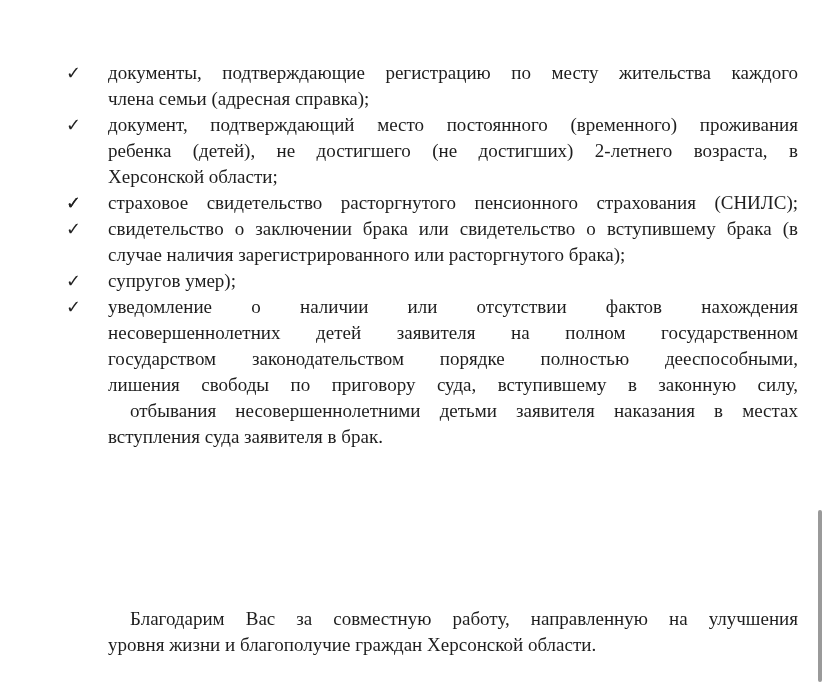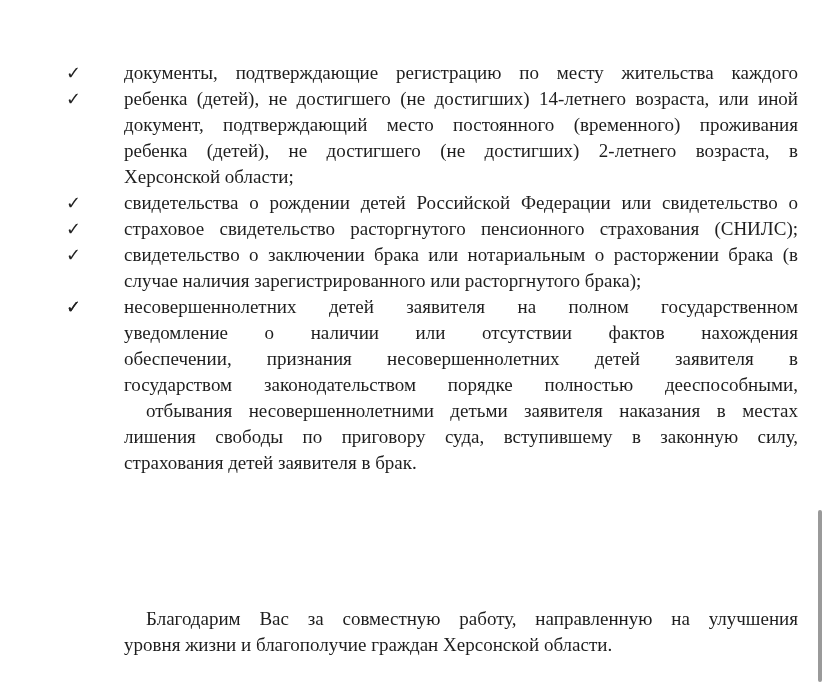"документы, подтверждающие регистрацию по" .line { margin-left: 16px -> none }
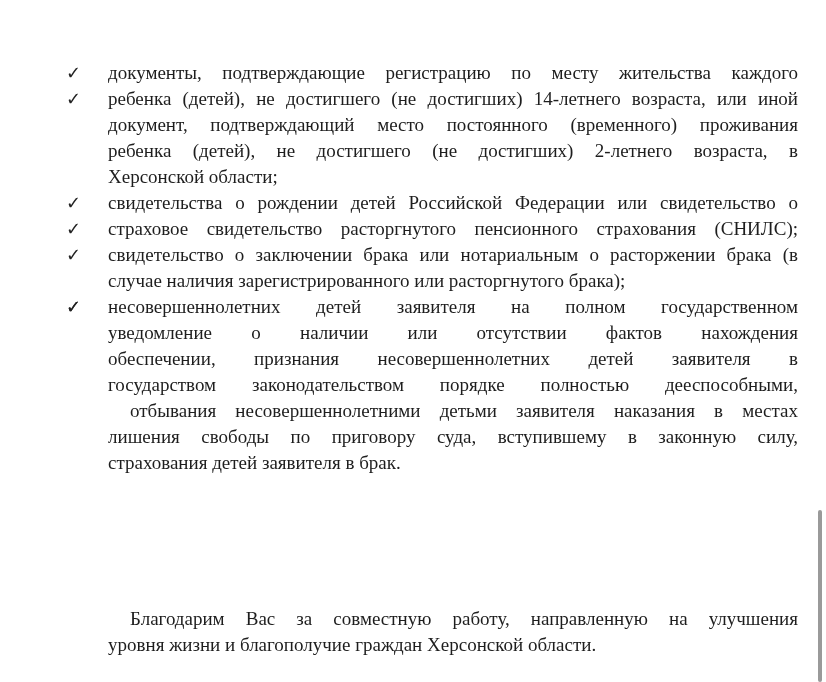"члена семьи (адресная справка);" span.line { html: none -> <span>члена семьи (адресная справка);</span> }
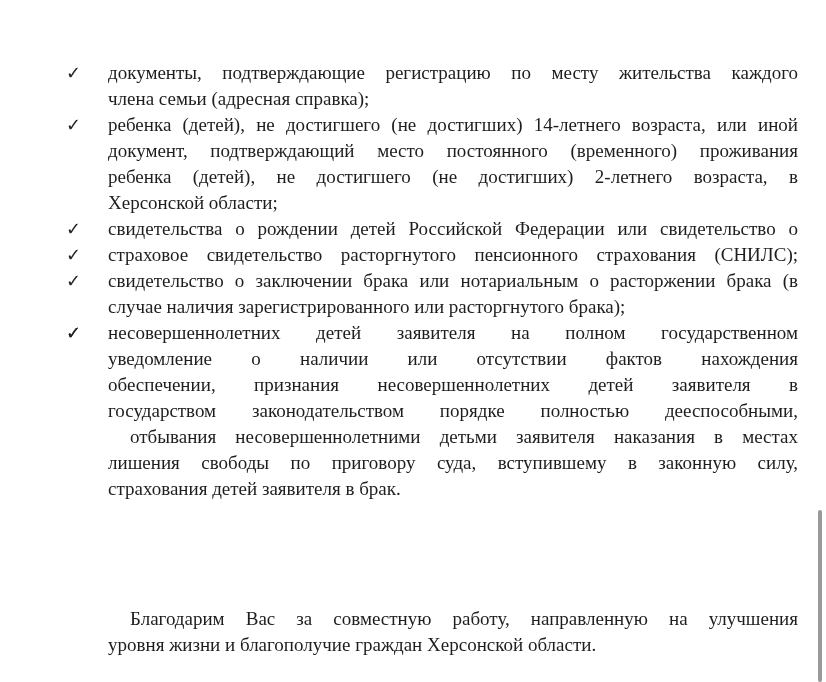"ребенка (детей), не достигшего (не достигших) 14-летнего" span.line { html: <span>ребенка (детей), не достигшего (не достигших) 14-летнего возраста, или иной</span> -> none }
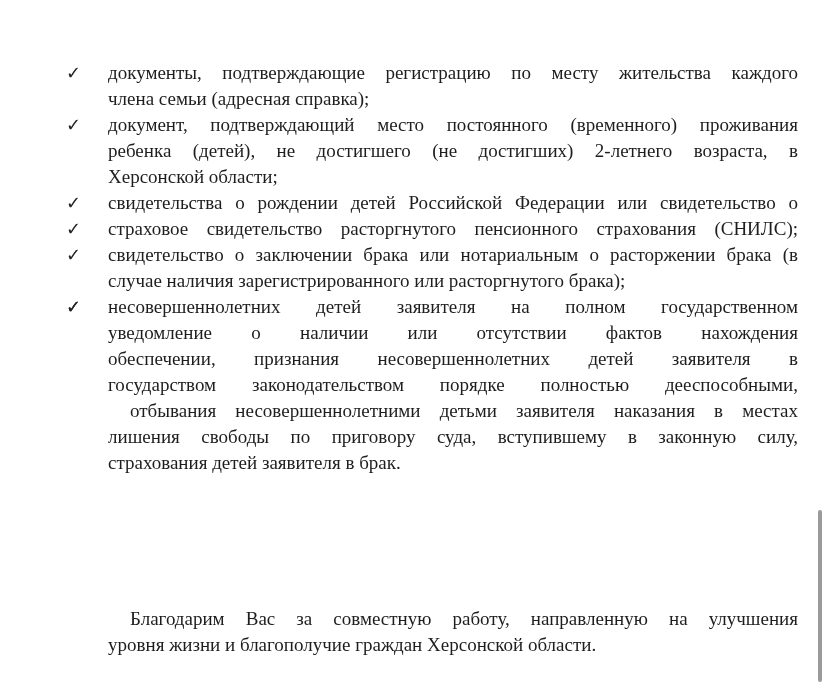"свидетельства о рождении детей" span.line { html: <span>свидетельства о рождении детей Российской Федерации или свидетельство о</span> -> none }
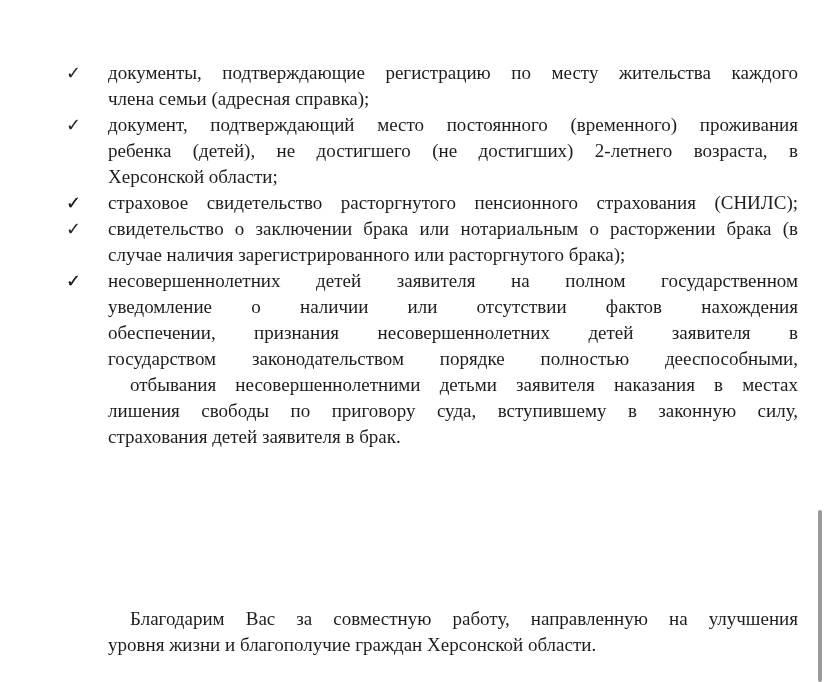"свидетельство о заключении брака или" span.line { text: нотариальным о расторжении -> свидетельство о вступившему }
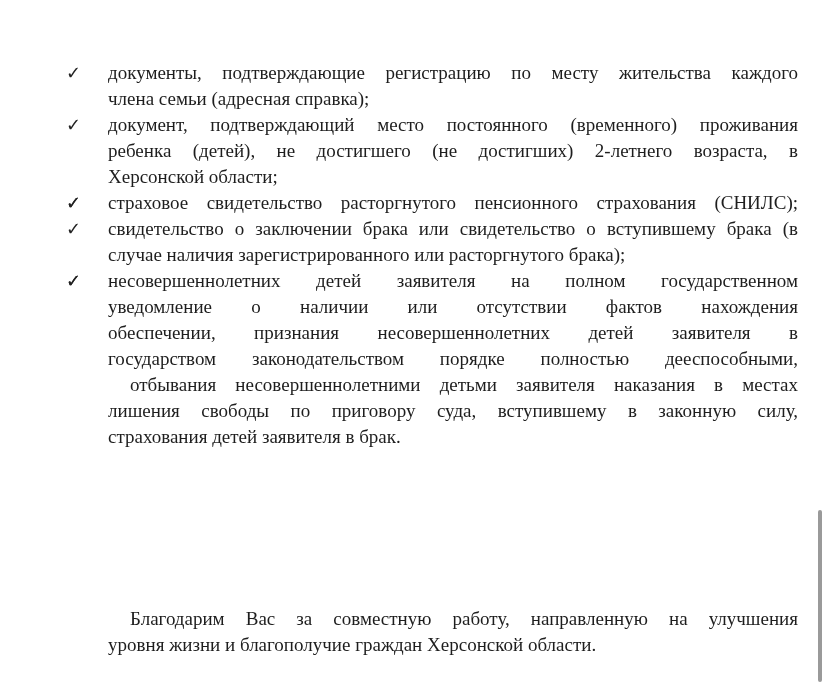"супругов умер);" span.line { html: none -> <span>супругов умер);</span> }
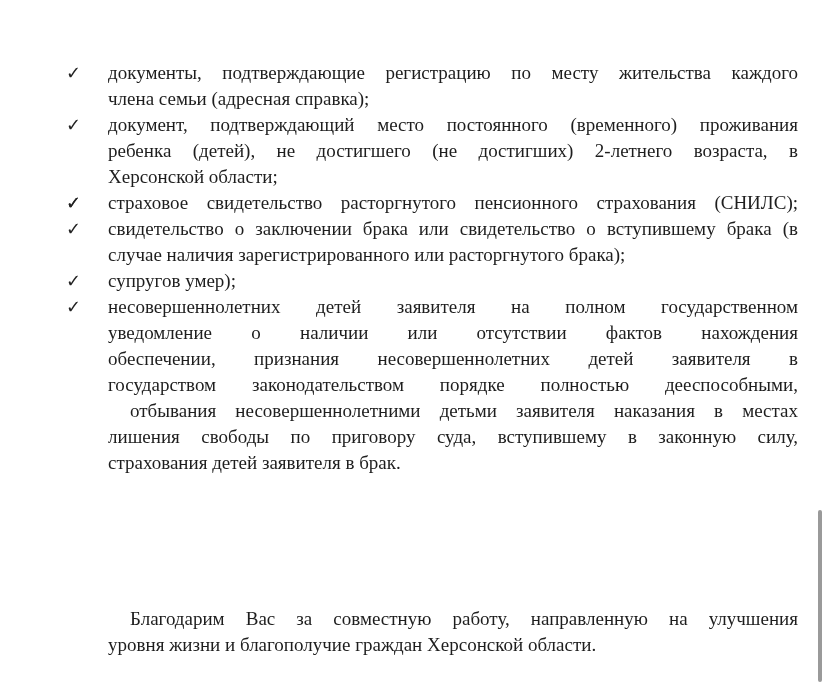"несовершеннолетних детей заявителя на" span.line { order: before "уведомление о наличии или отсутствии" -> after "уведомление о наличии или отсутствии" }
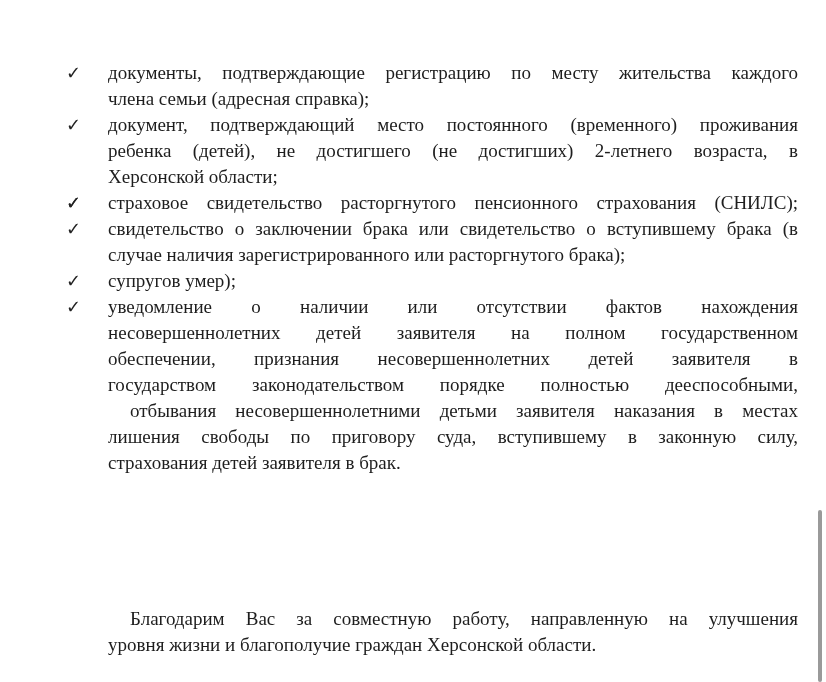"обеспечении, признания" span.line { html: <span>обеспечении, признания несовершеннолетних детей заявителя в</span> -> none }
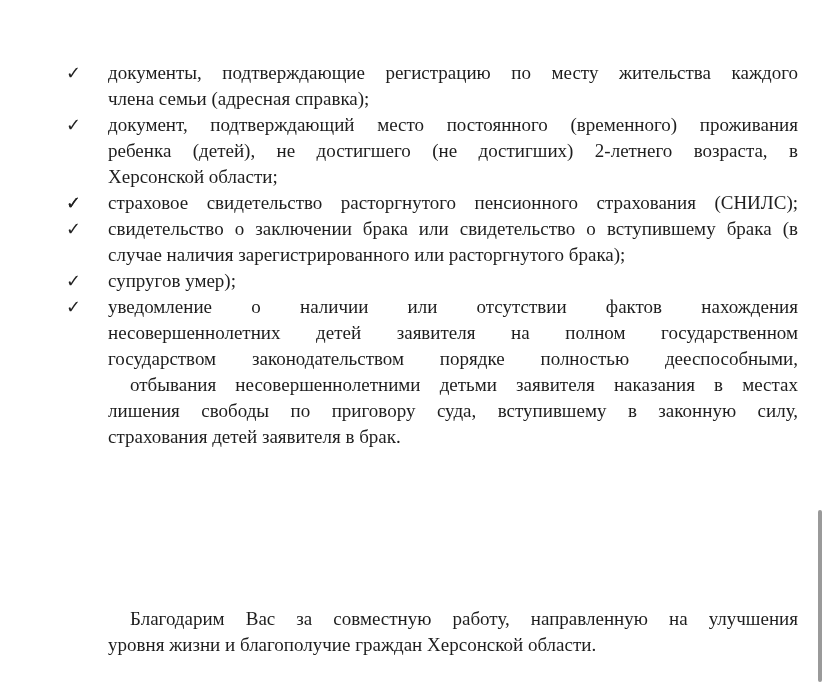"отбывания несовершеннолетними детьми" span.line { order: before "лишения свободы по приговору суда," -> after "лишения свободы по приговору суда," }
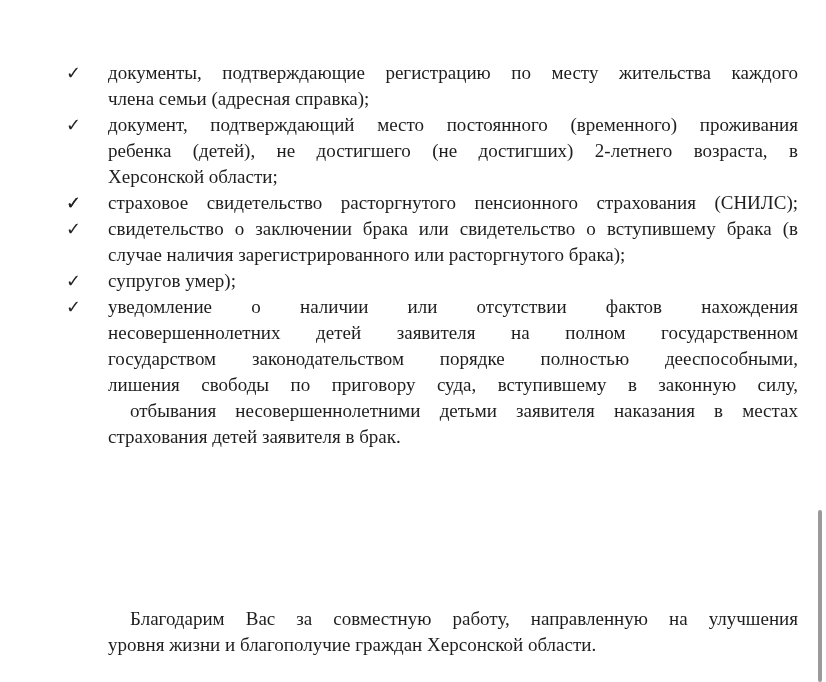"страхования детей заявителя в брак." span.line { text: страхования детей -> вступления суда }
